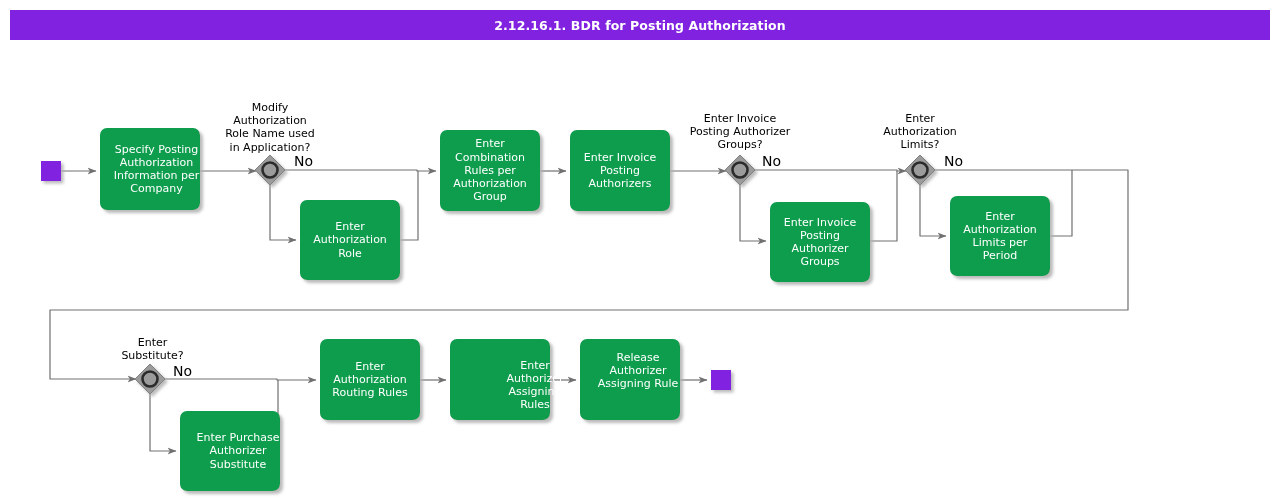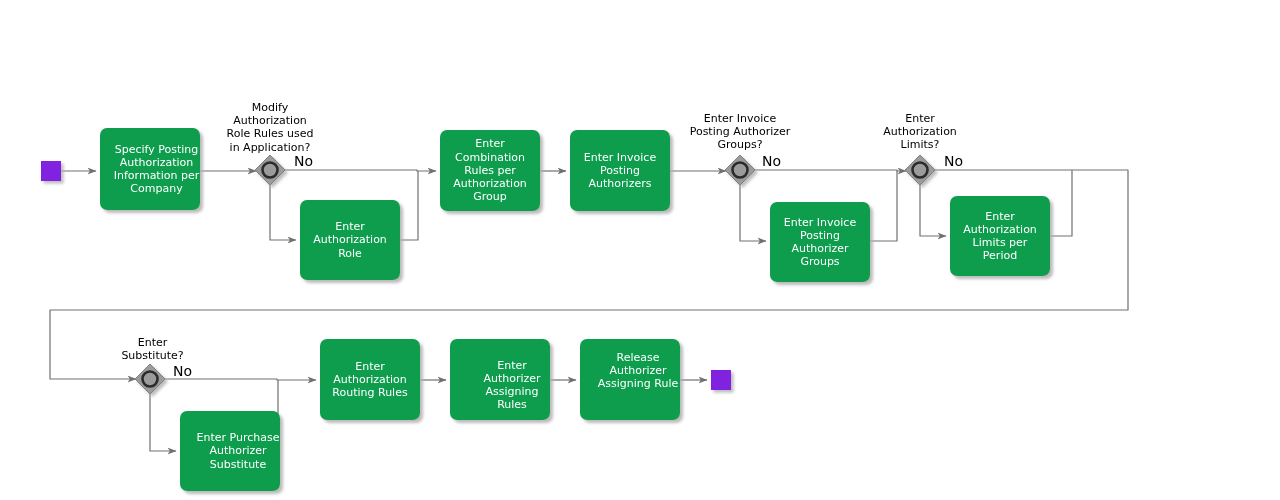"2.12.16.1. BDR for Posting Authorization" div.title-bar { html: none -> <div> <span>2.12.16.1. BDR for Posting Authorization</span> </div> }
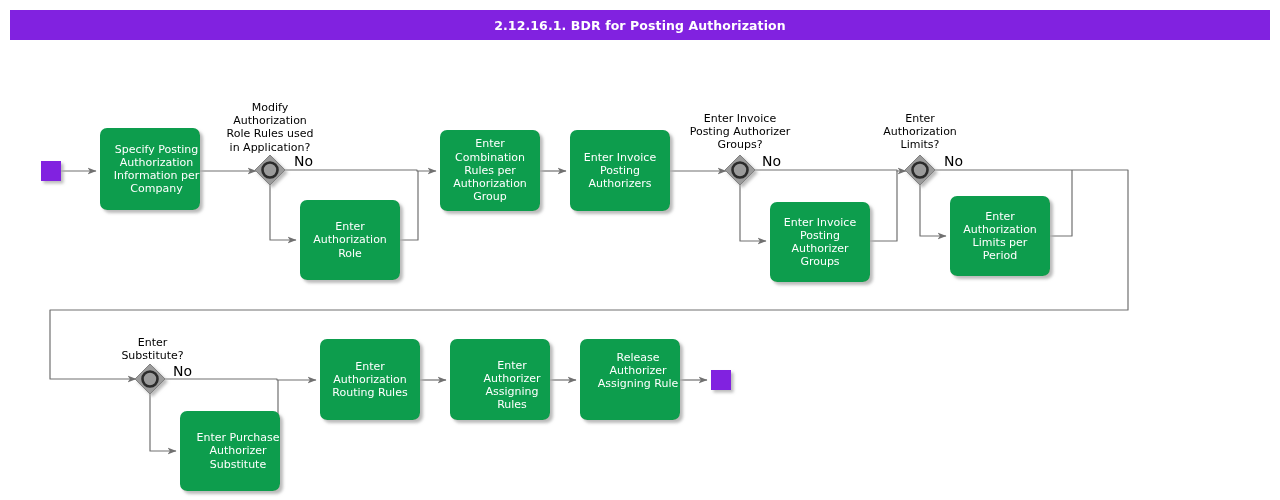"Modify" div.gw-label { text: Rules -> Name }
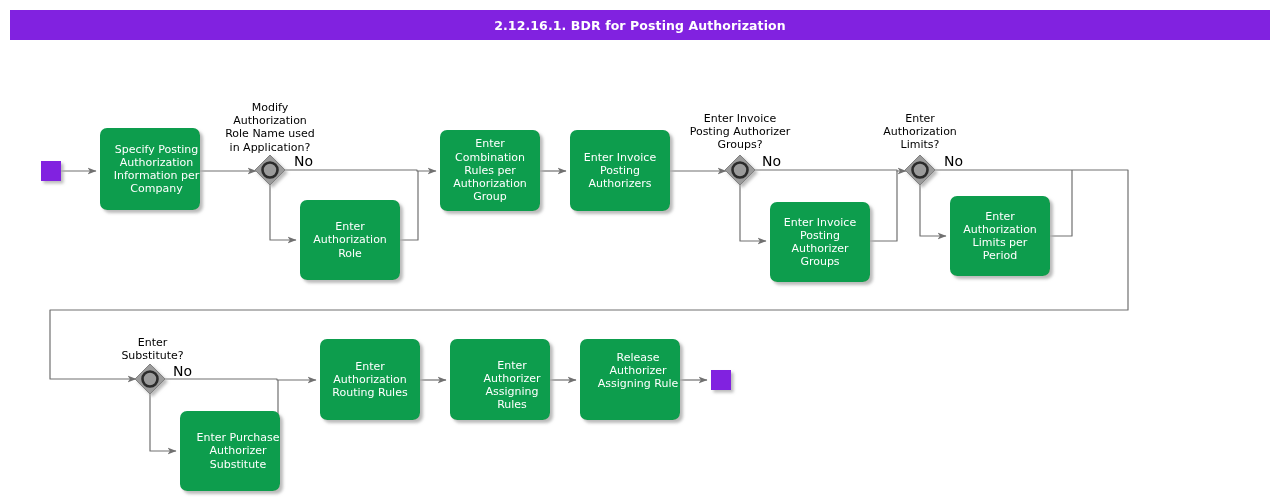"Enter Authorizer" div.task-label { left: 450px -> 473px }
